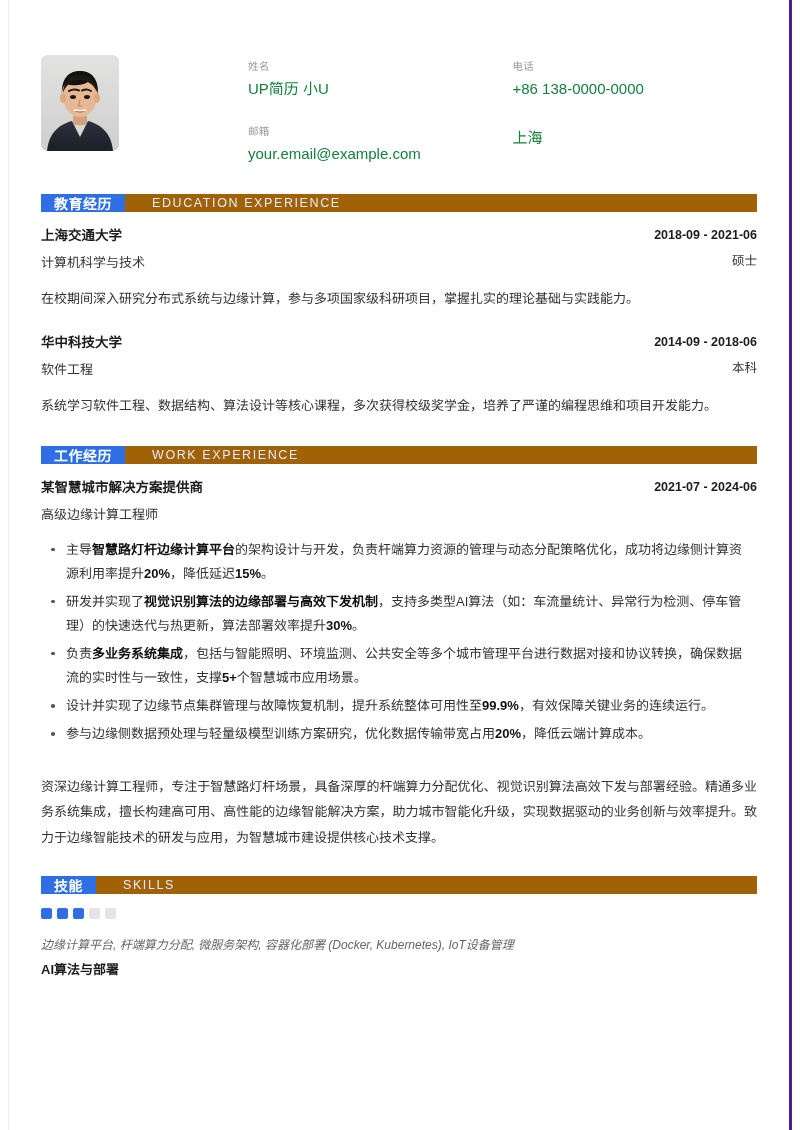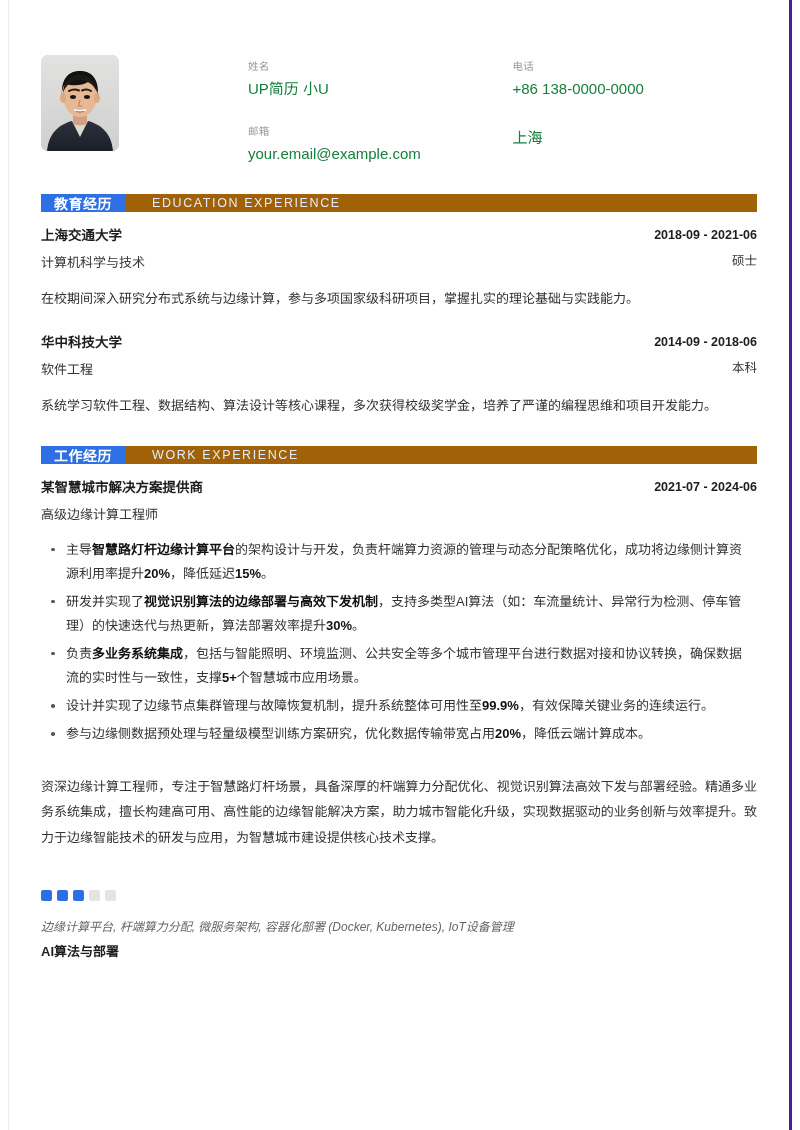"技能" div.section-head { html: none -> <div> <div>技能</div> <div>SKILLS</div> </div> }
